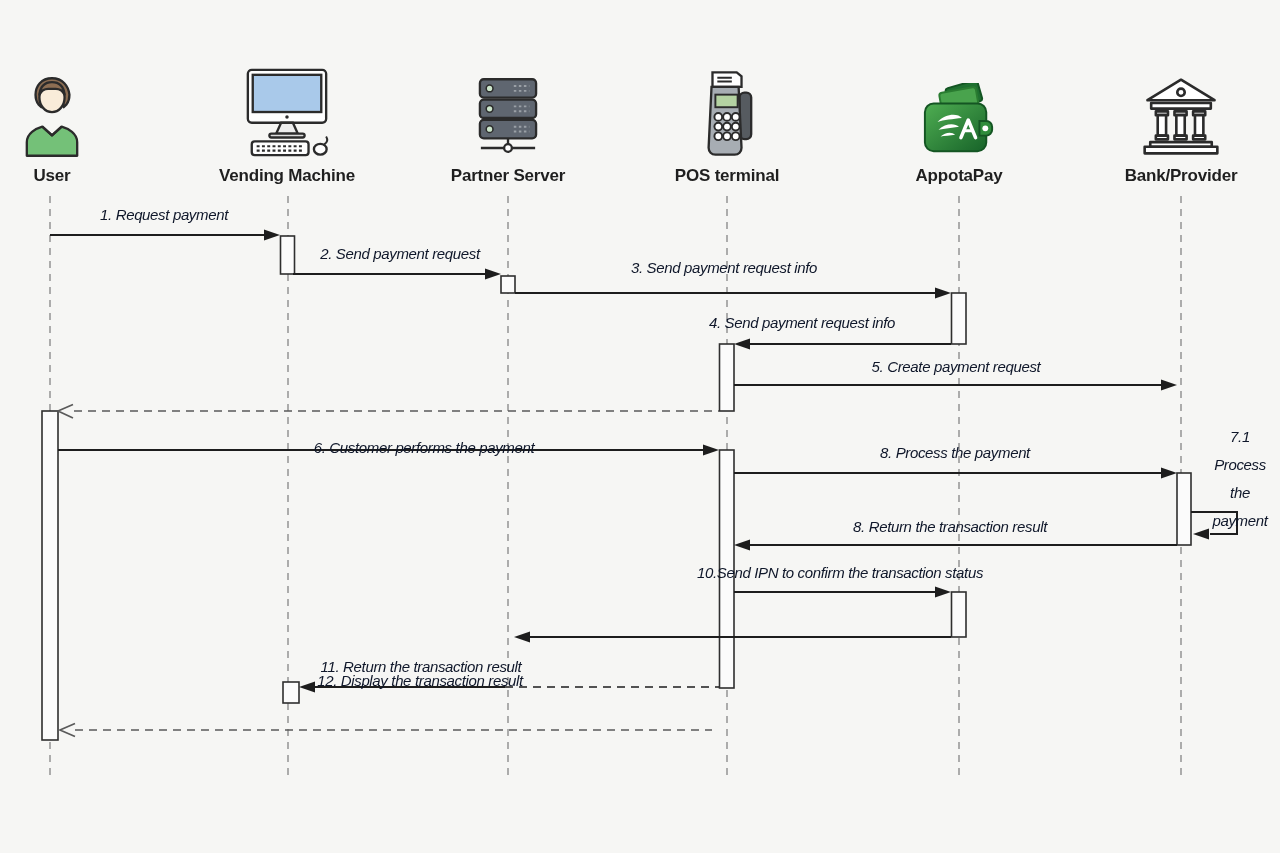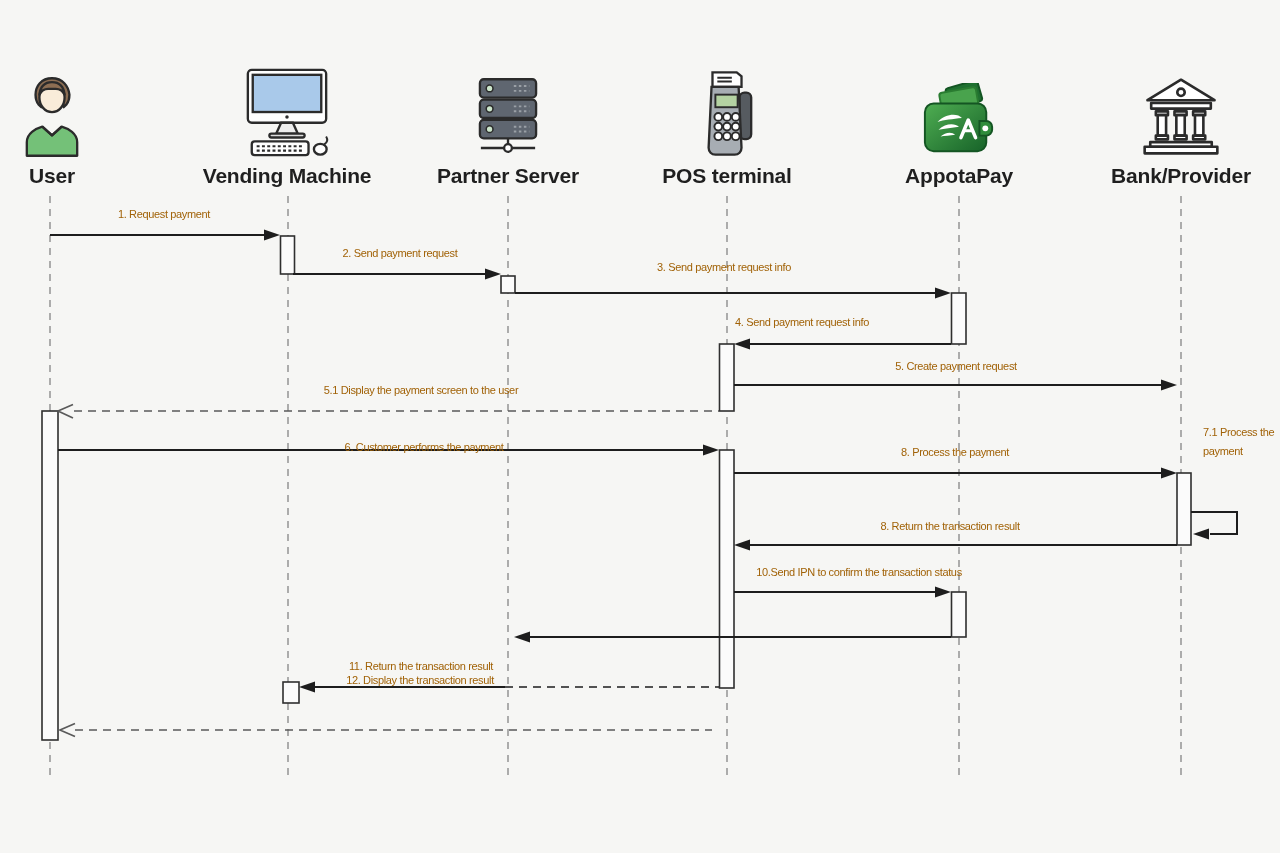"User" .actor .nm { font-size: 21px -> 17px }
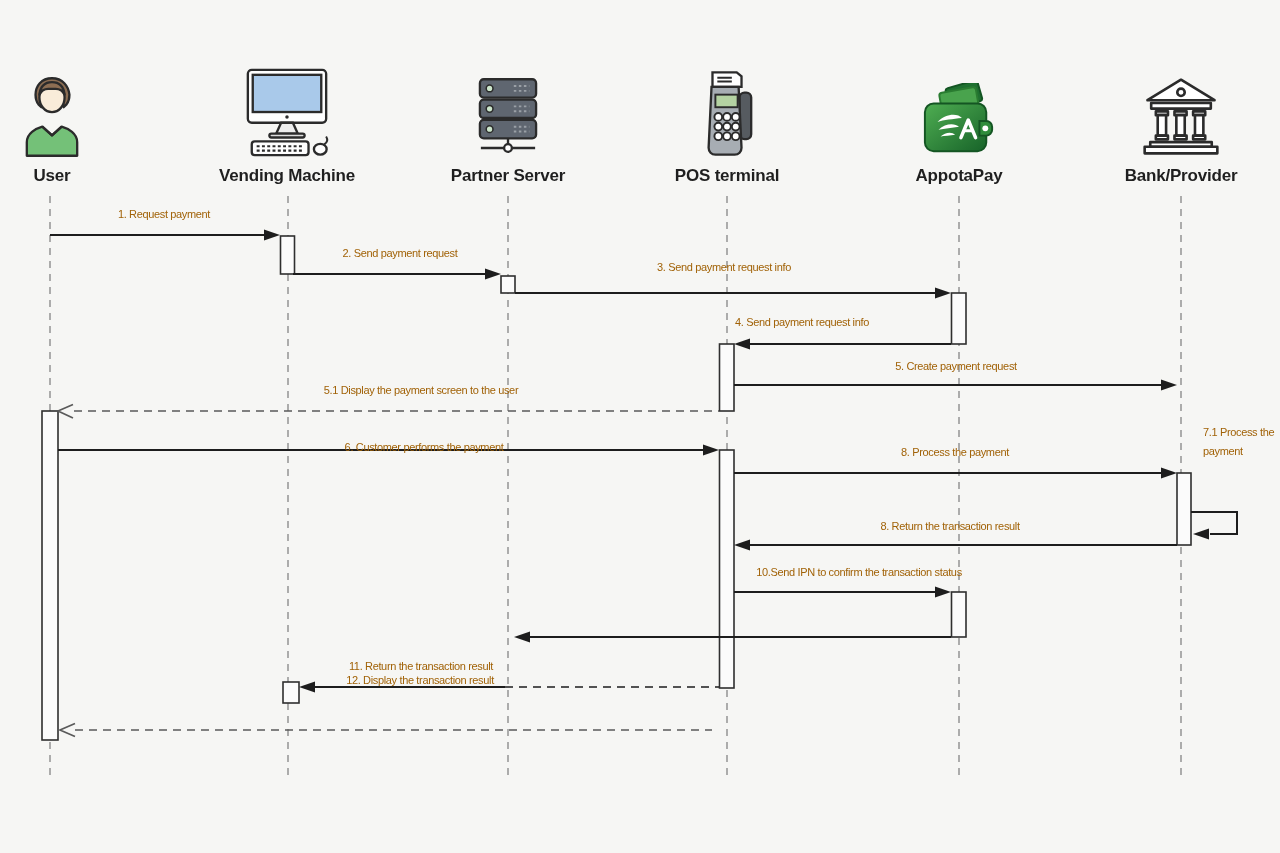"1. Request payment" .msg { color: #a16207 -> #0f172a; font-size: 11px -> 15px; font-style: none -> italic }
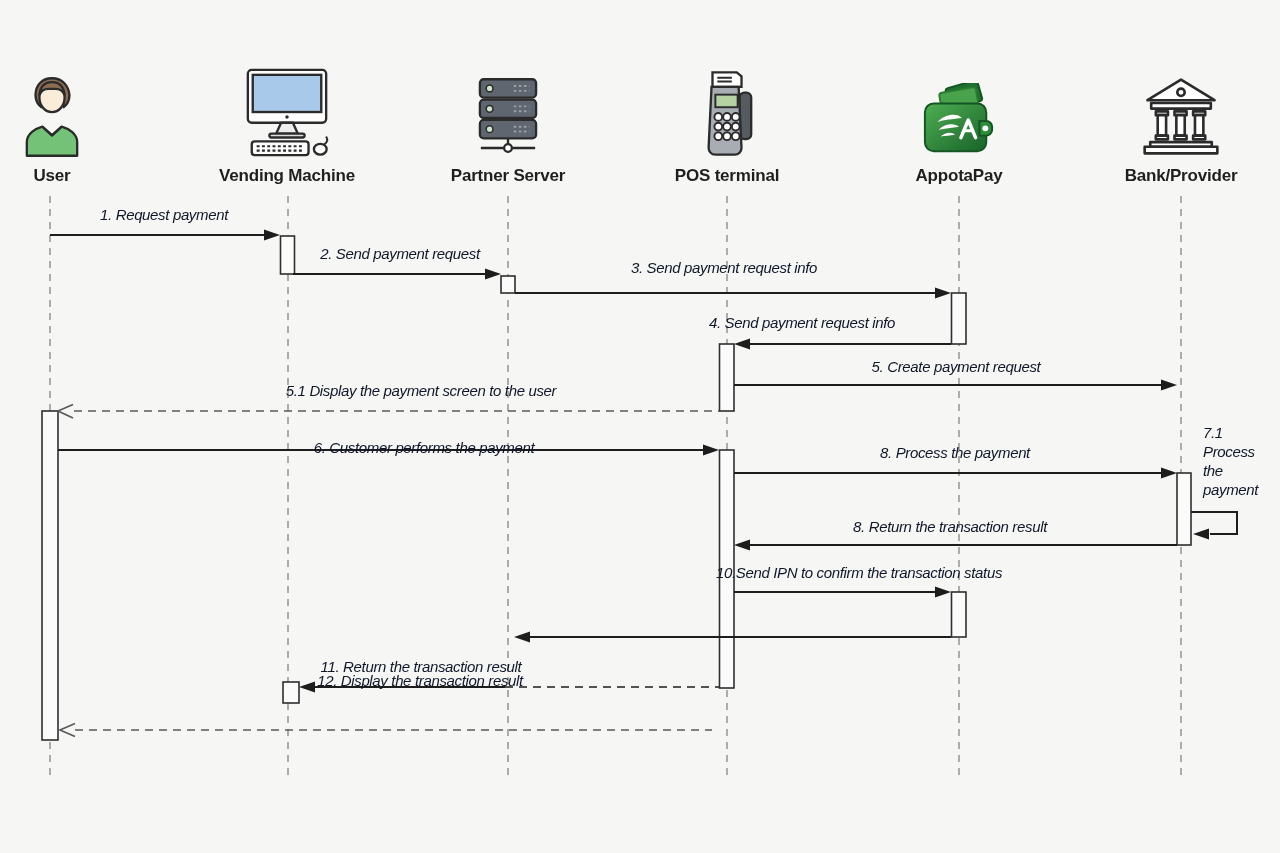"5.1 Display the payment screen" div.msg { html: <div>5.1 Display the payment screen to the user</div> -> none }
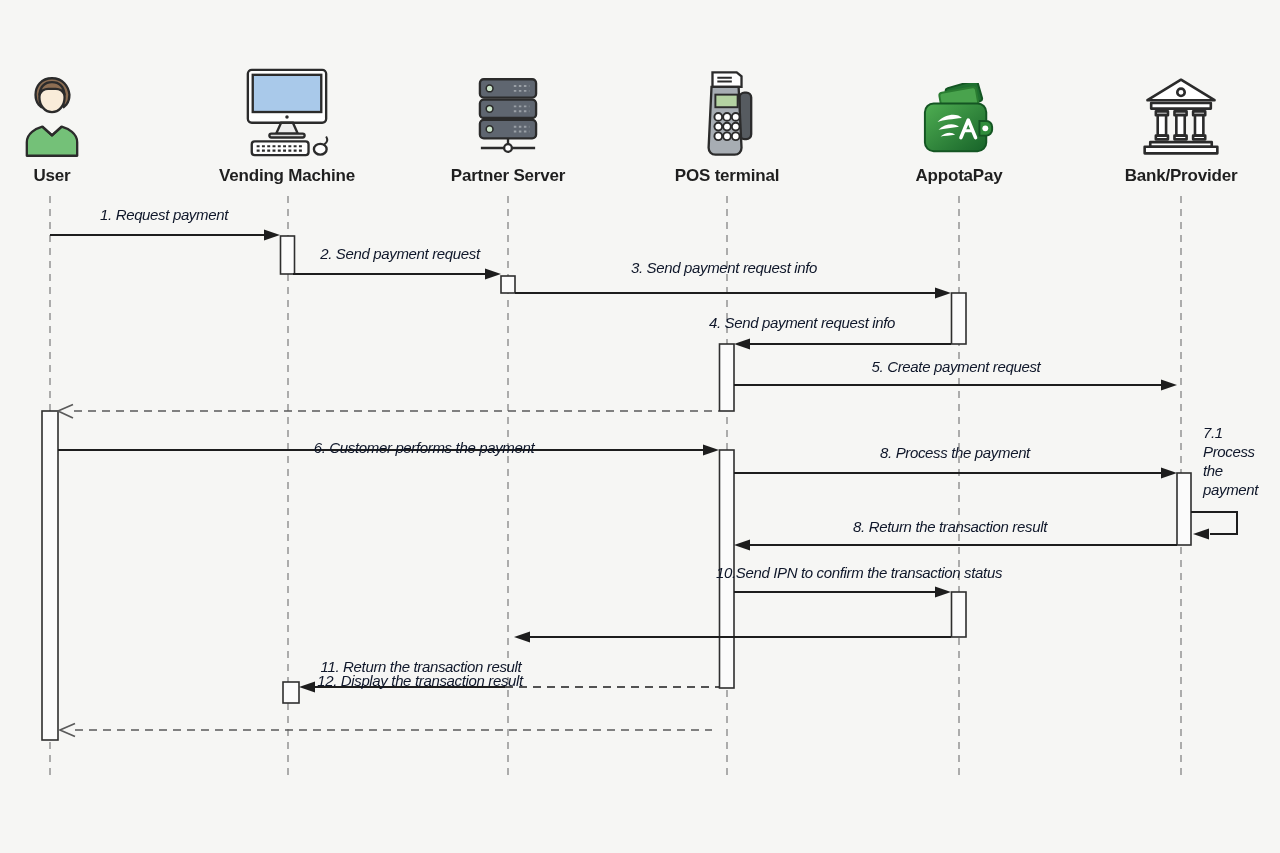"7.1 Process the payment" .msg.multi { line-height: 19px -> 28px; text-align: left -> center }
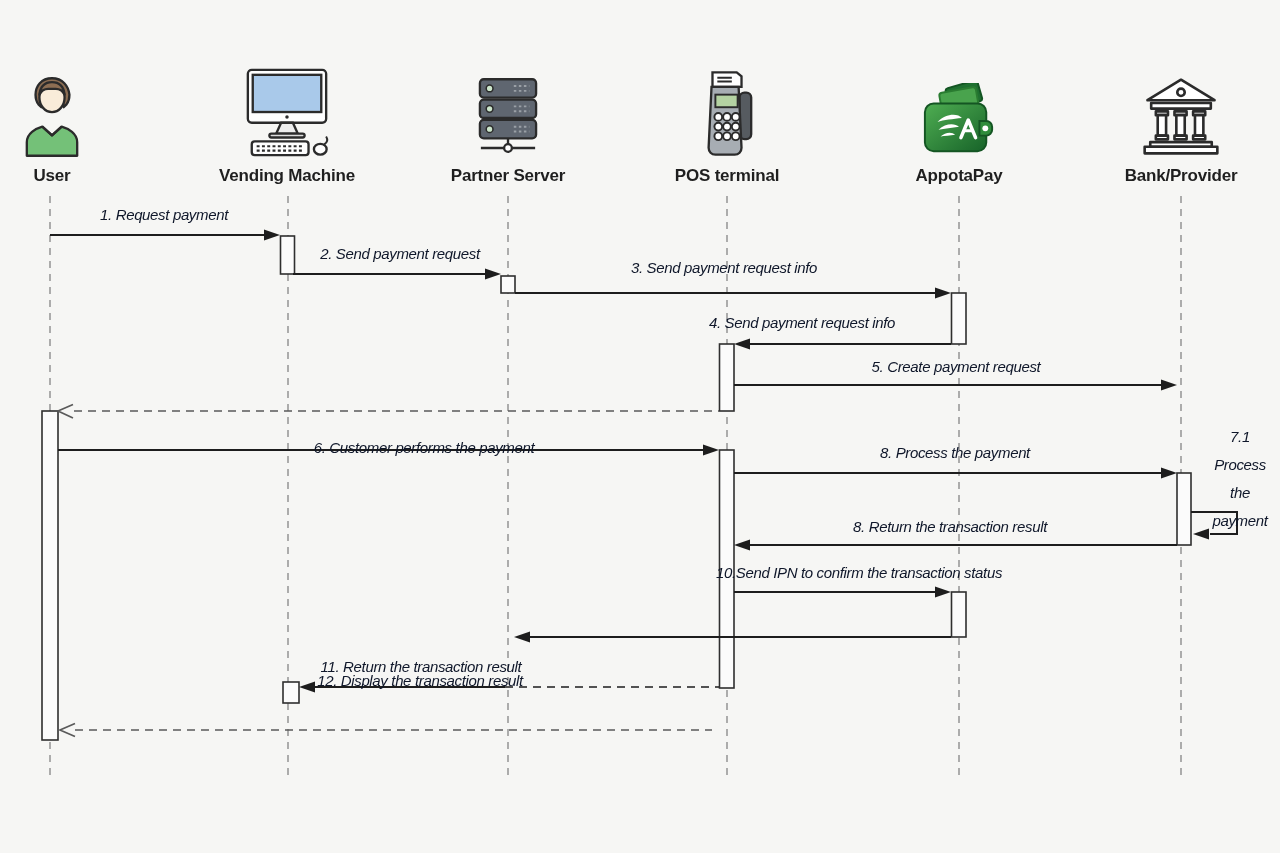"10.Send IPN to confirm the" div.msg { left: 859px -> 840px }
